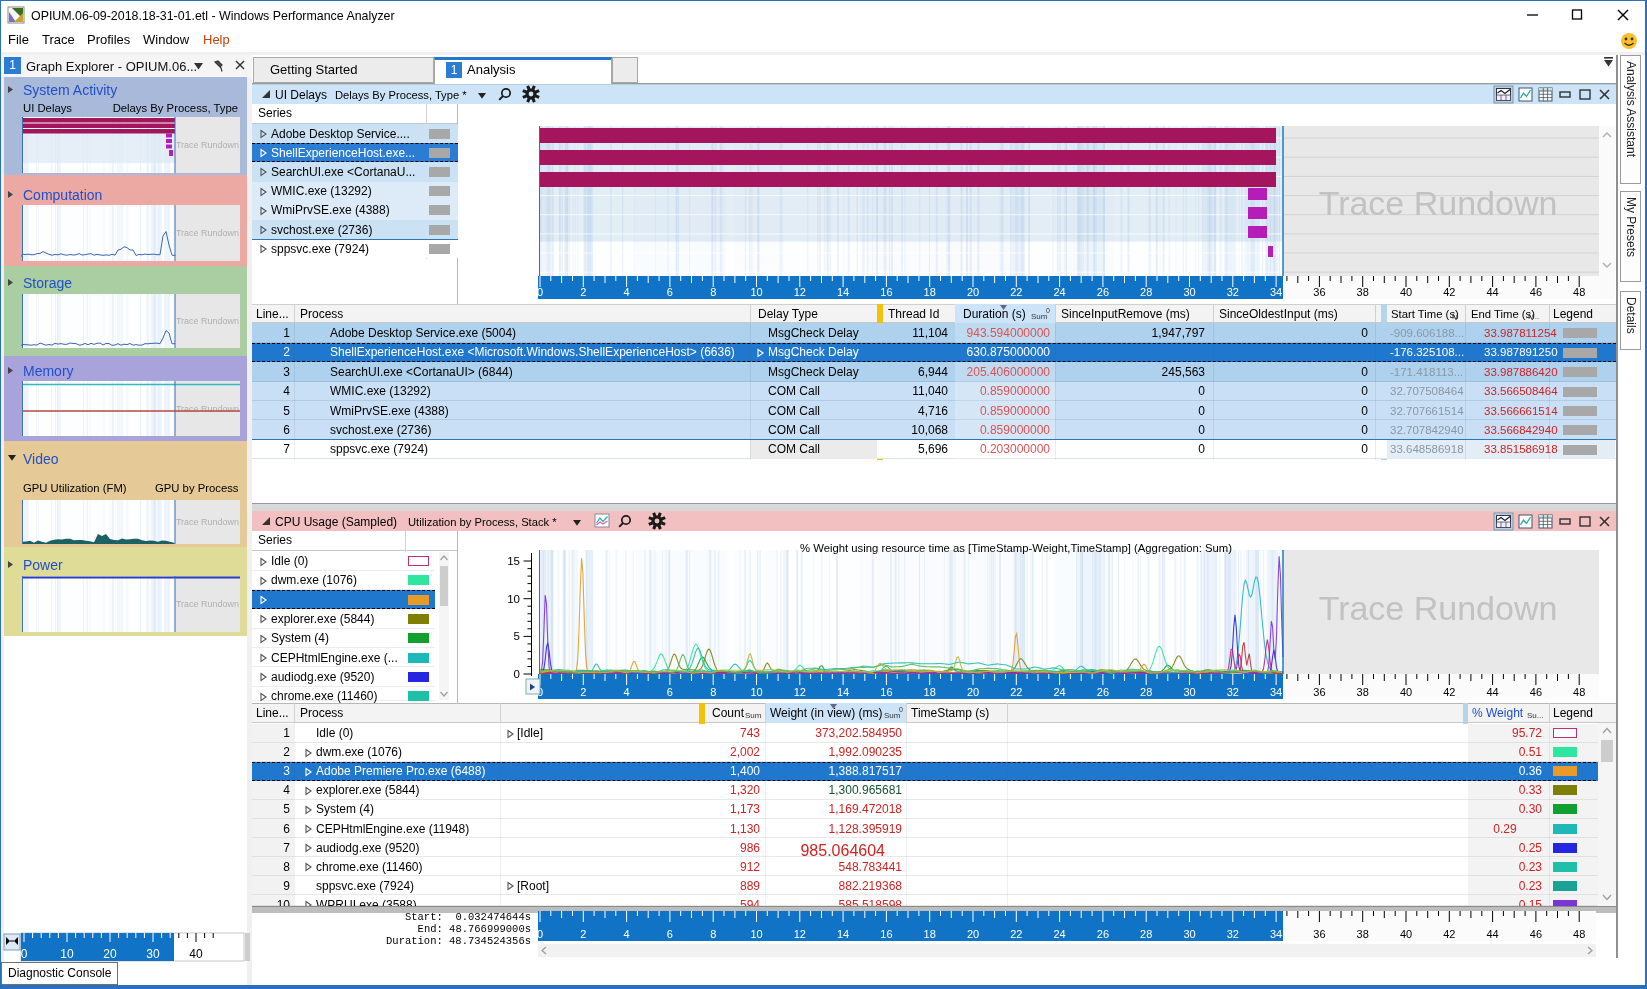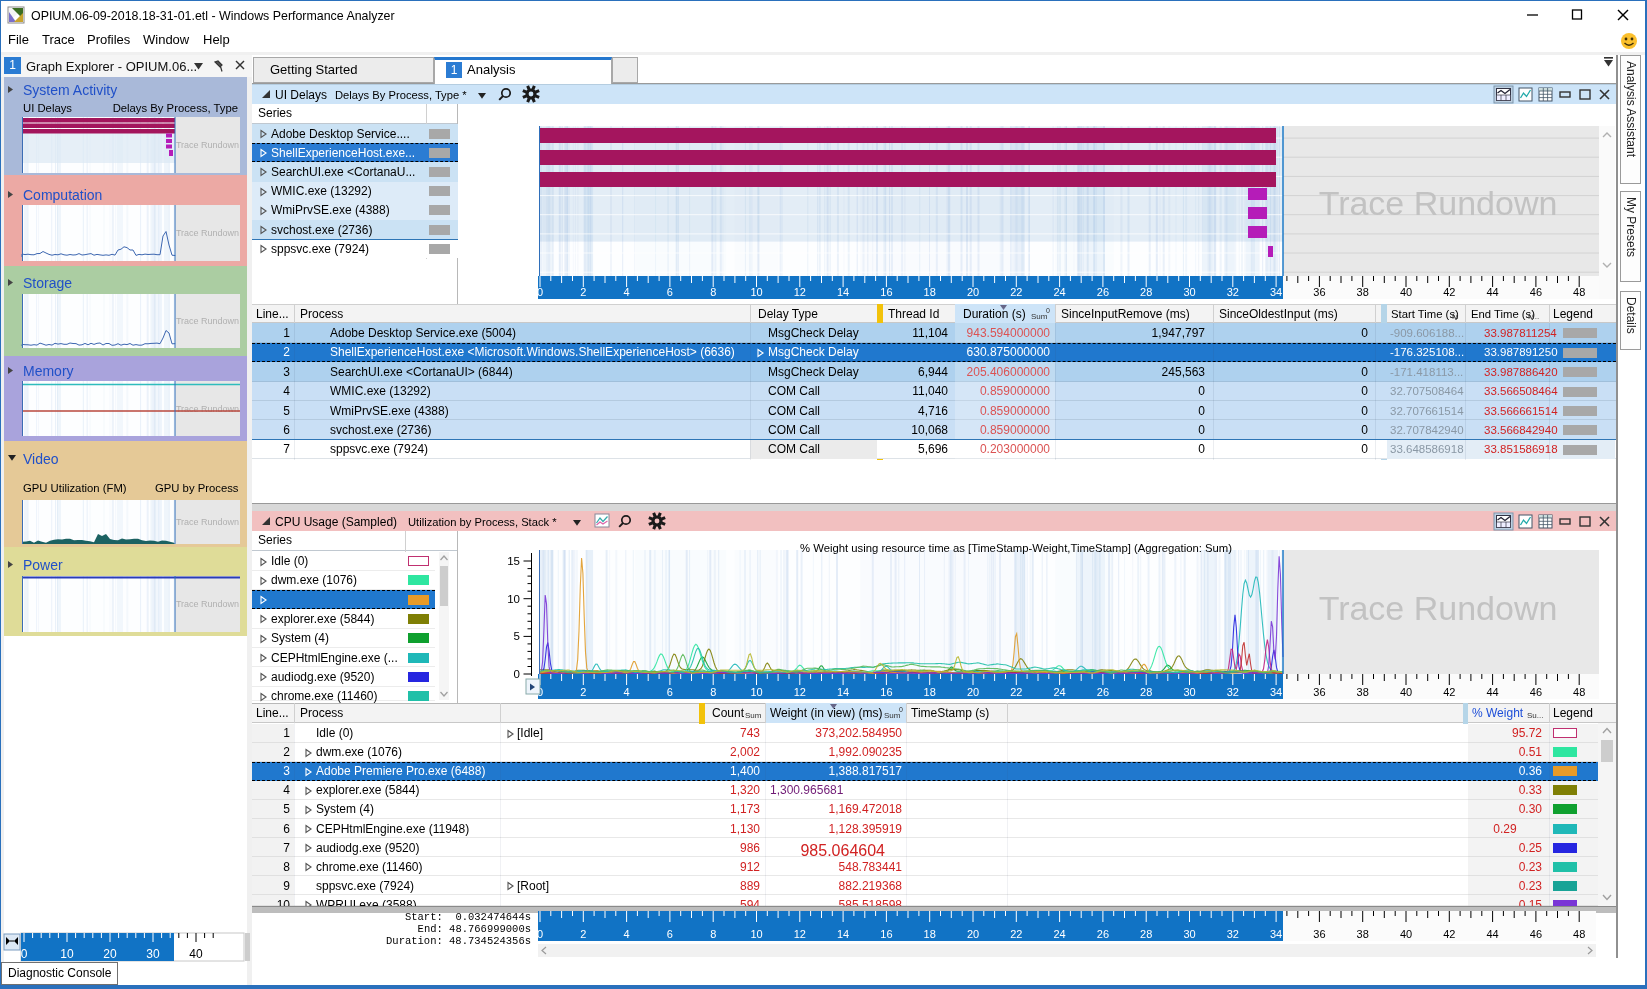"Help" div.a { color: #000000 -> #c2410c }
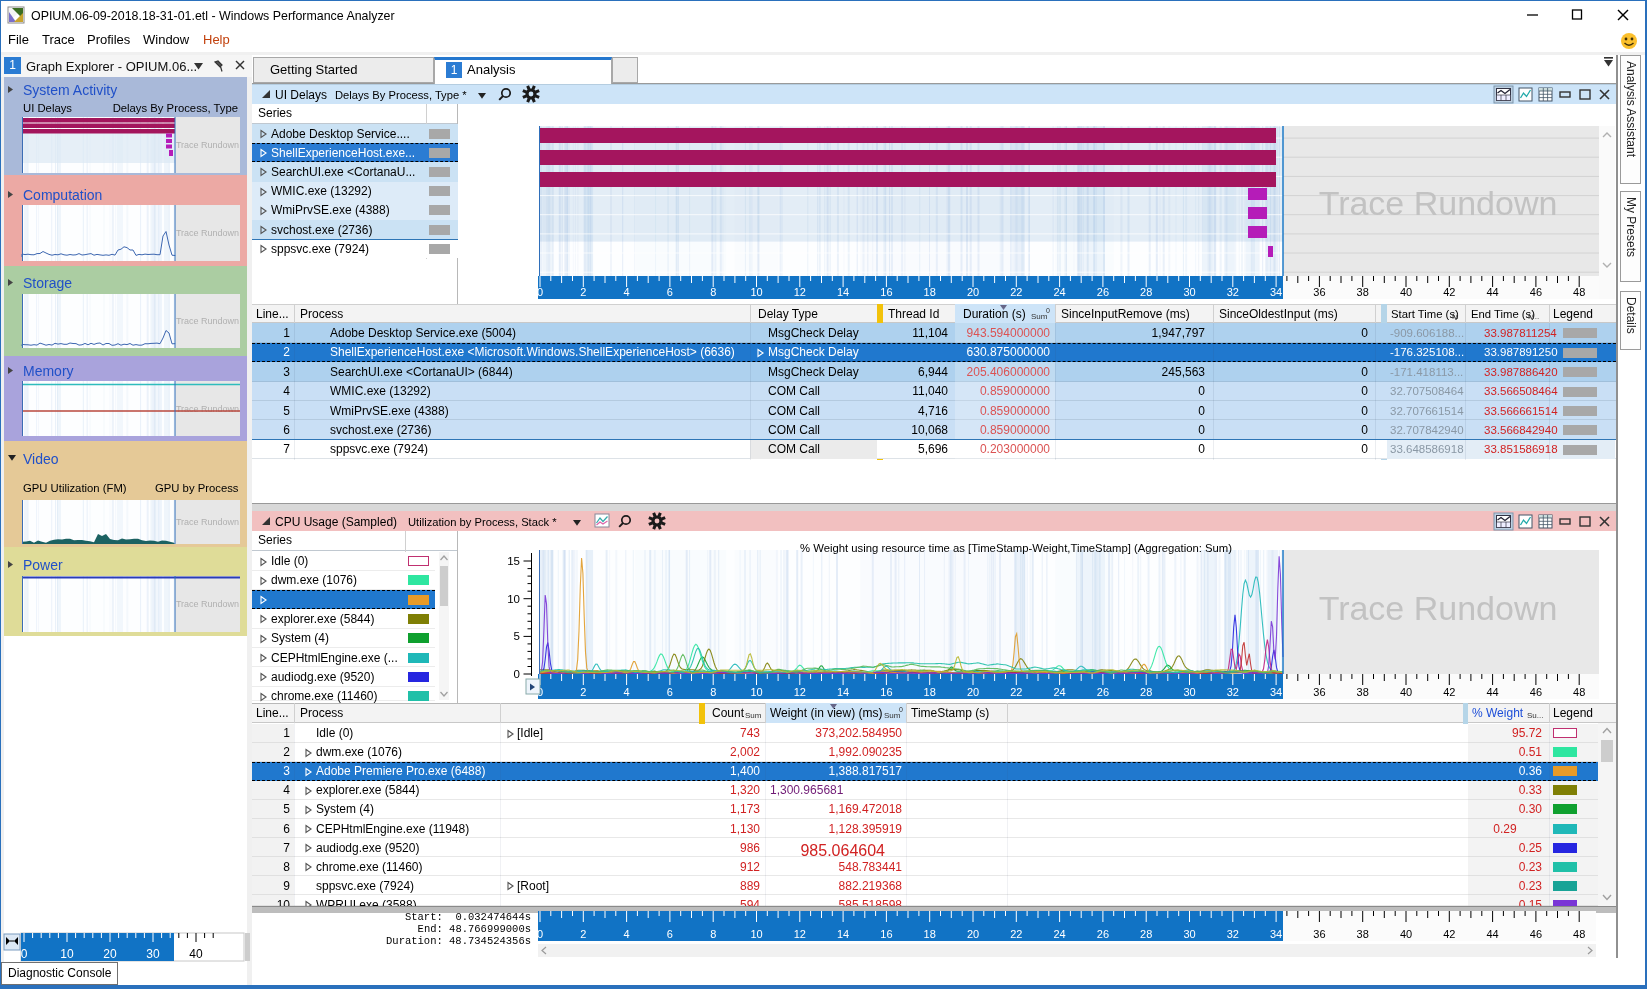"1,300.965681" div.a { color: #701a75 -> #14532d; text-align: none -> right }
